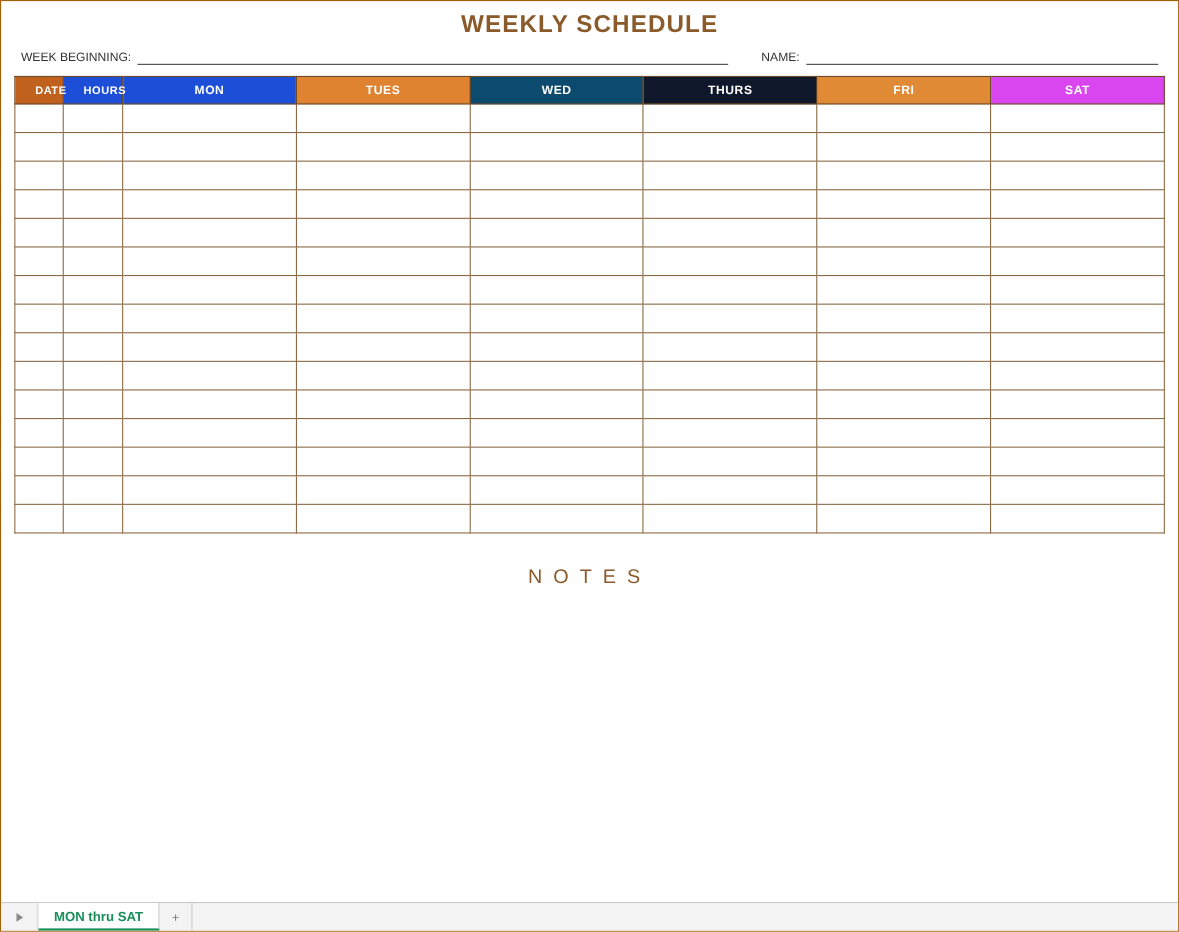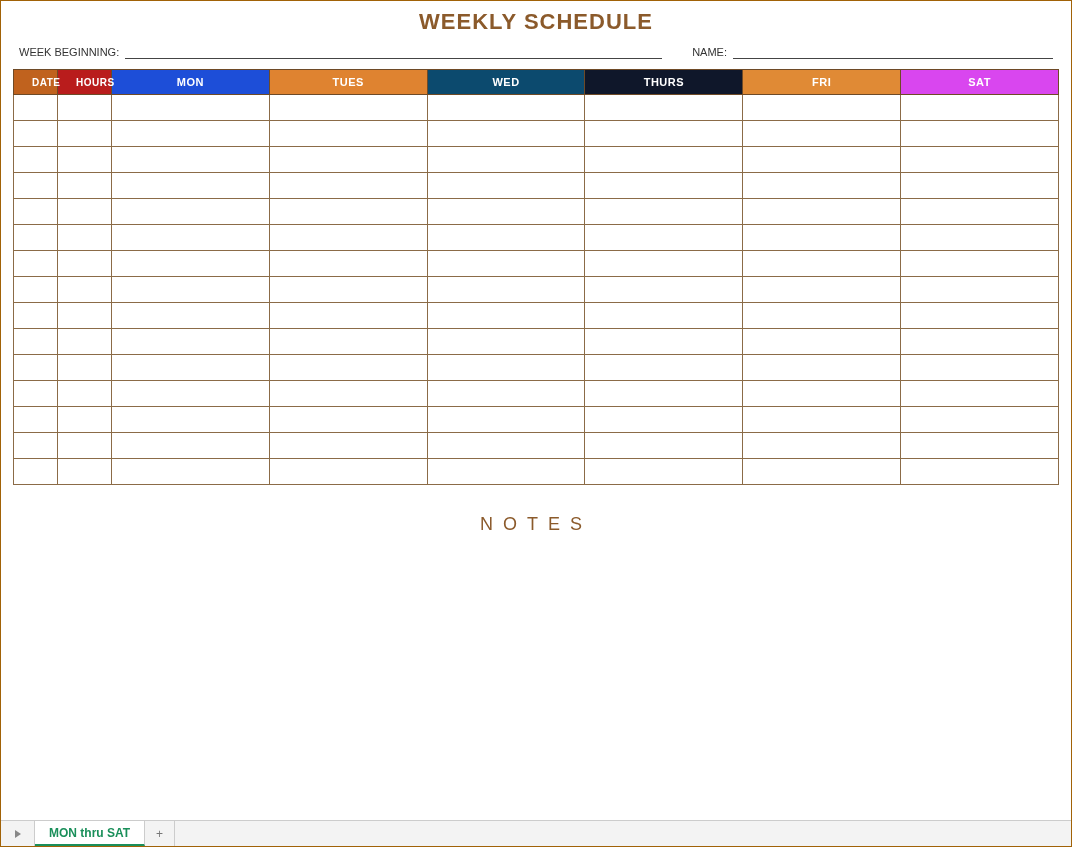"HOURS" .col-hours { background: #b91c1c -> #1d4ed8 }
